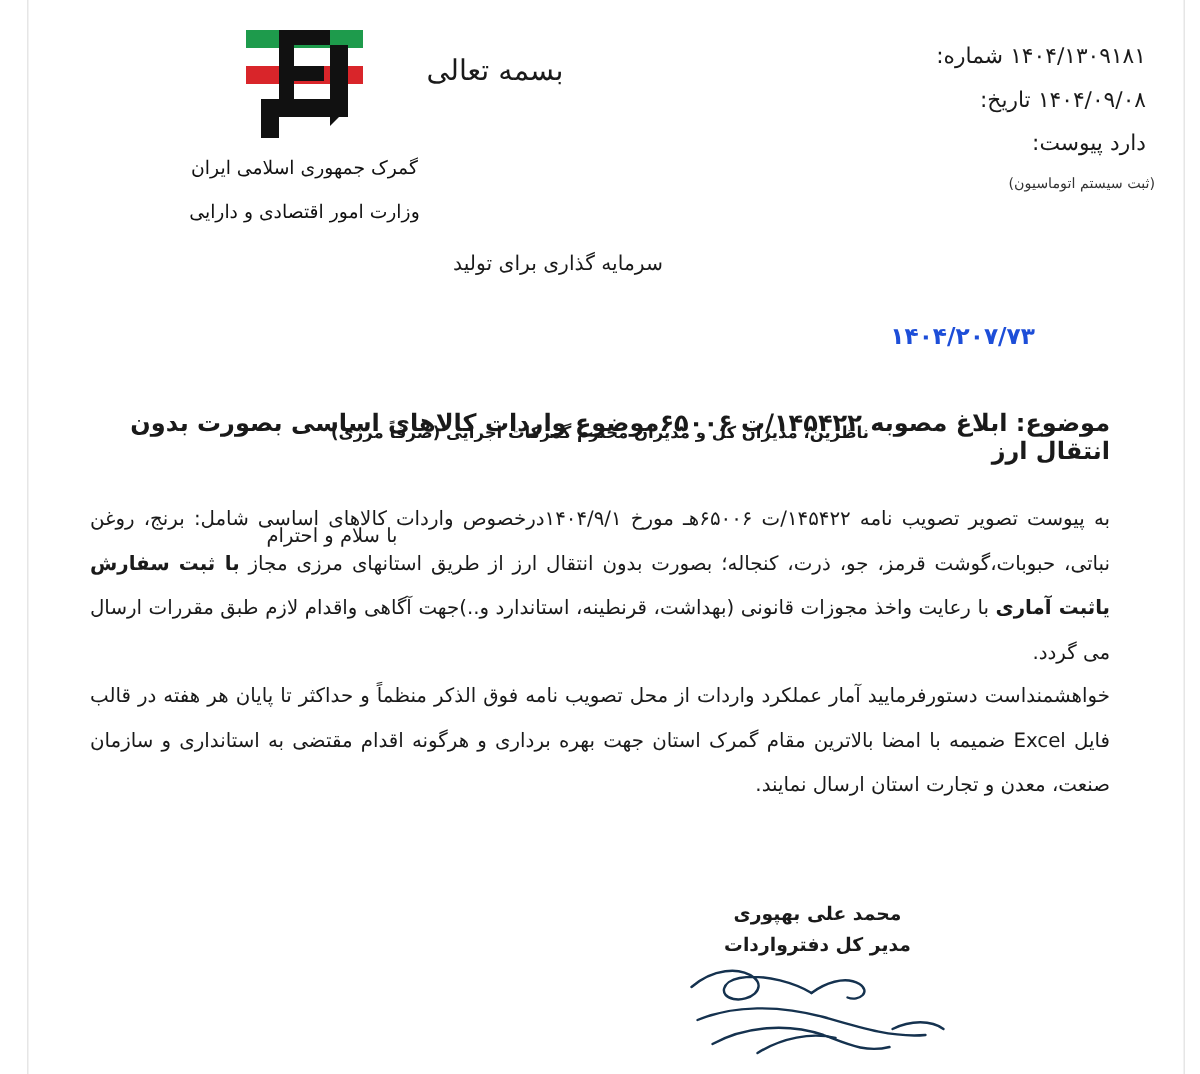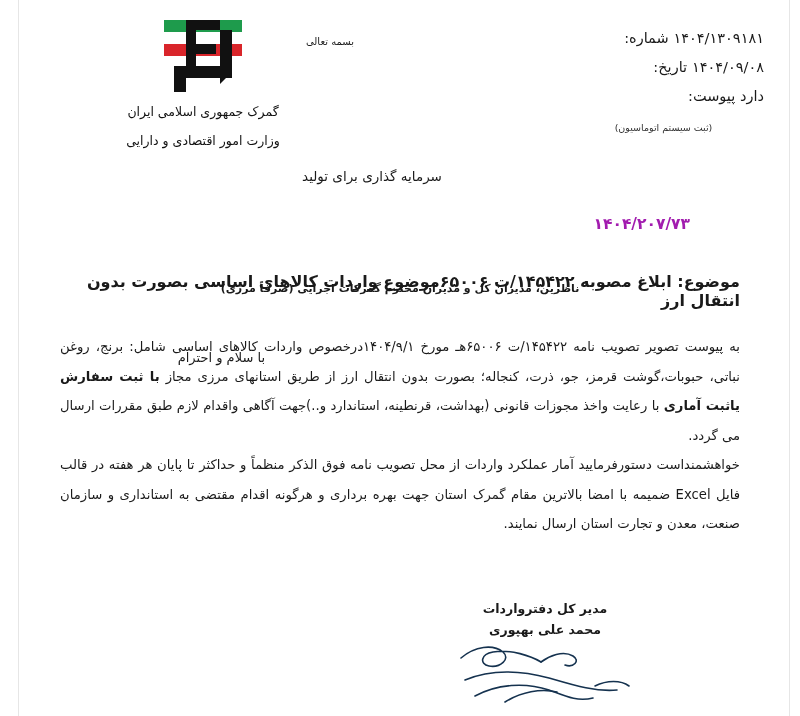"بسمه تعالی" .besmeh { font-size: 10px -> 19px }
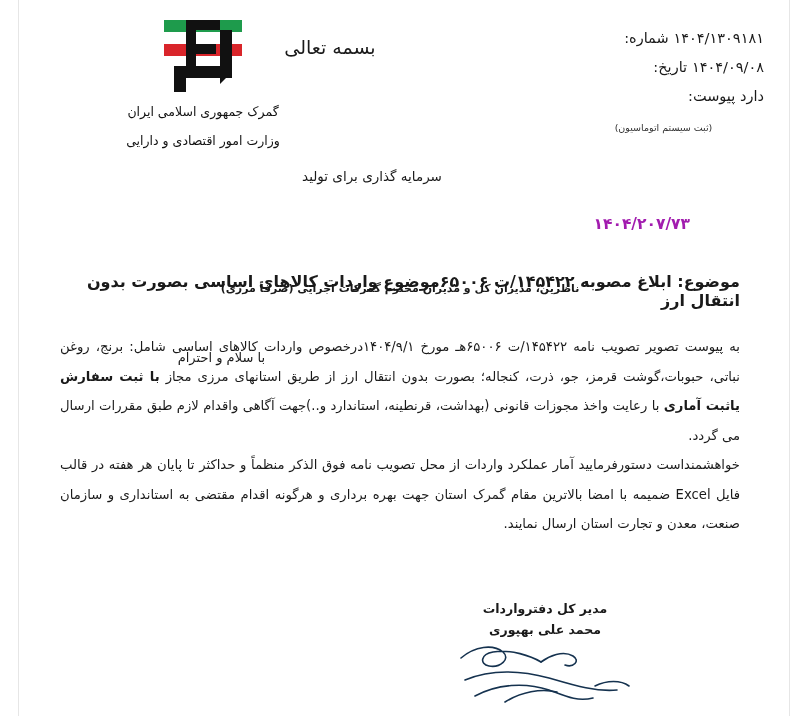"(ثبت سیستم اتوماسیون)" .auto-note { margin-top: 7px -> 2px; text-align: left -> right }
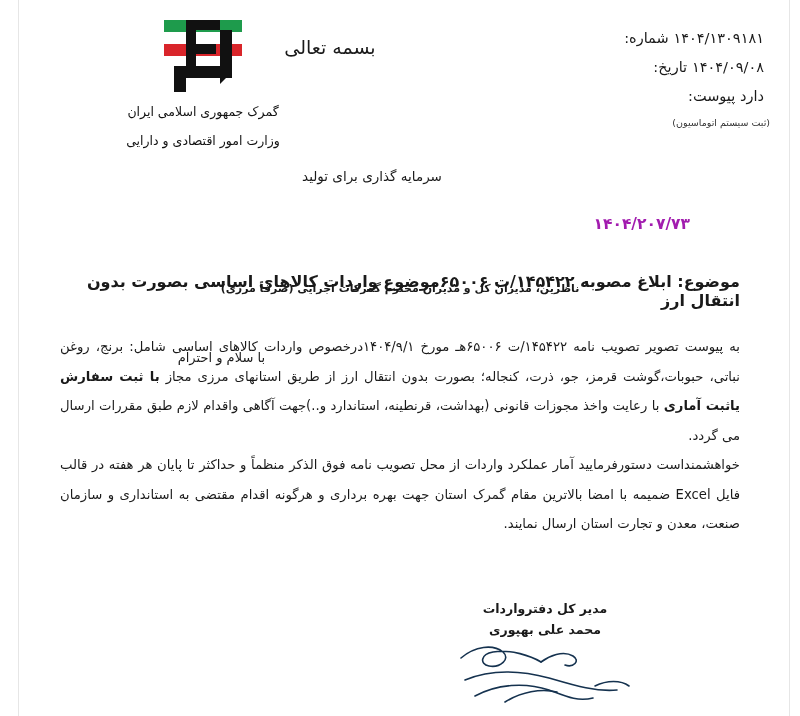"۱۴۰۴/۲۰۷/۷۳" .ref-number { color: #a21caf -> #1d4ed8 }
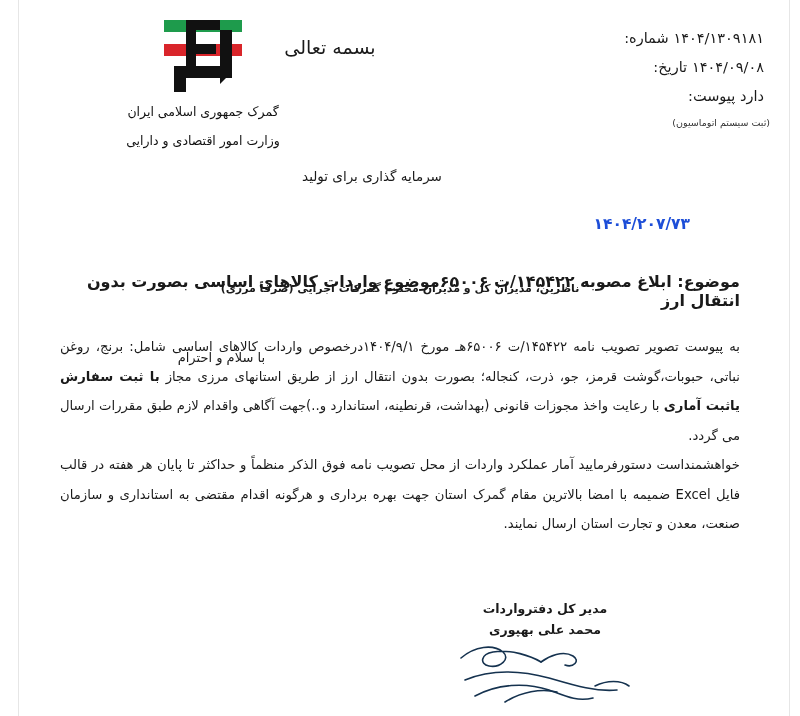"مدیر کل دفترواردات" div { order: before "محمد علی بهپوری" -> after "محمد علی بهپوری" }
